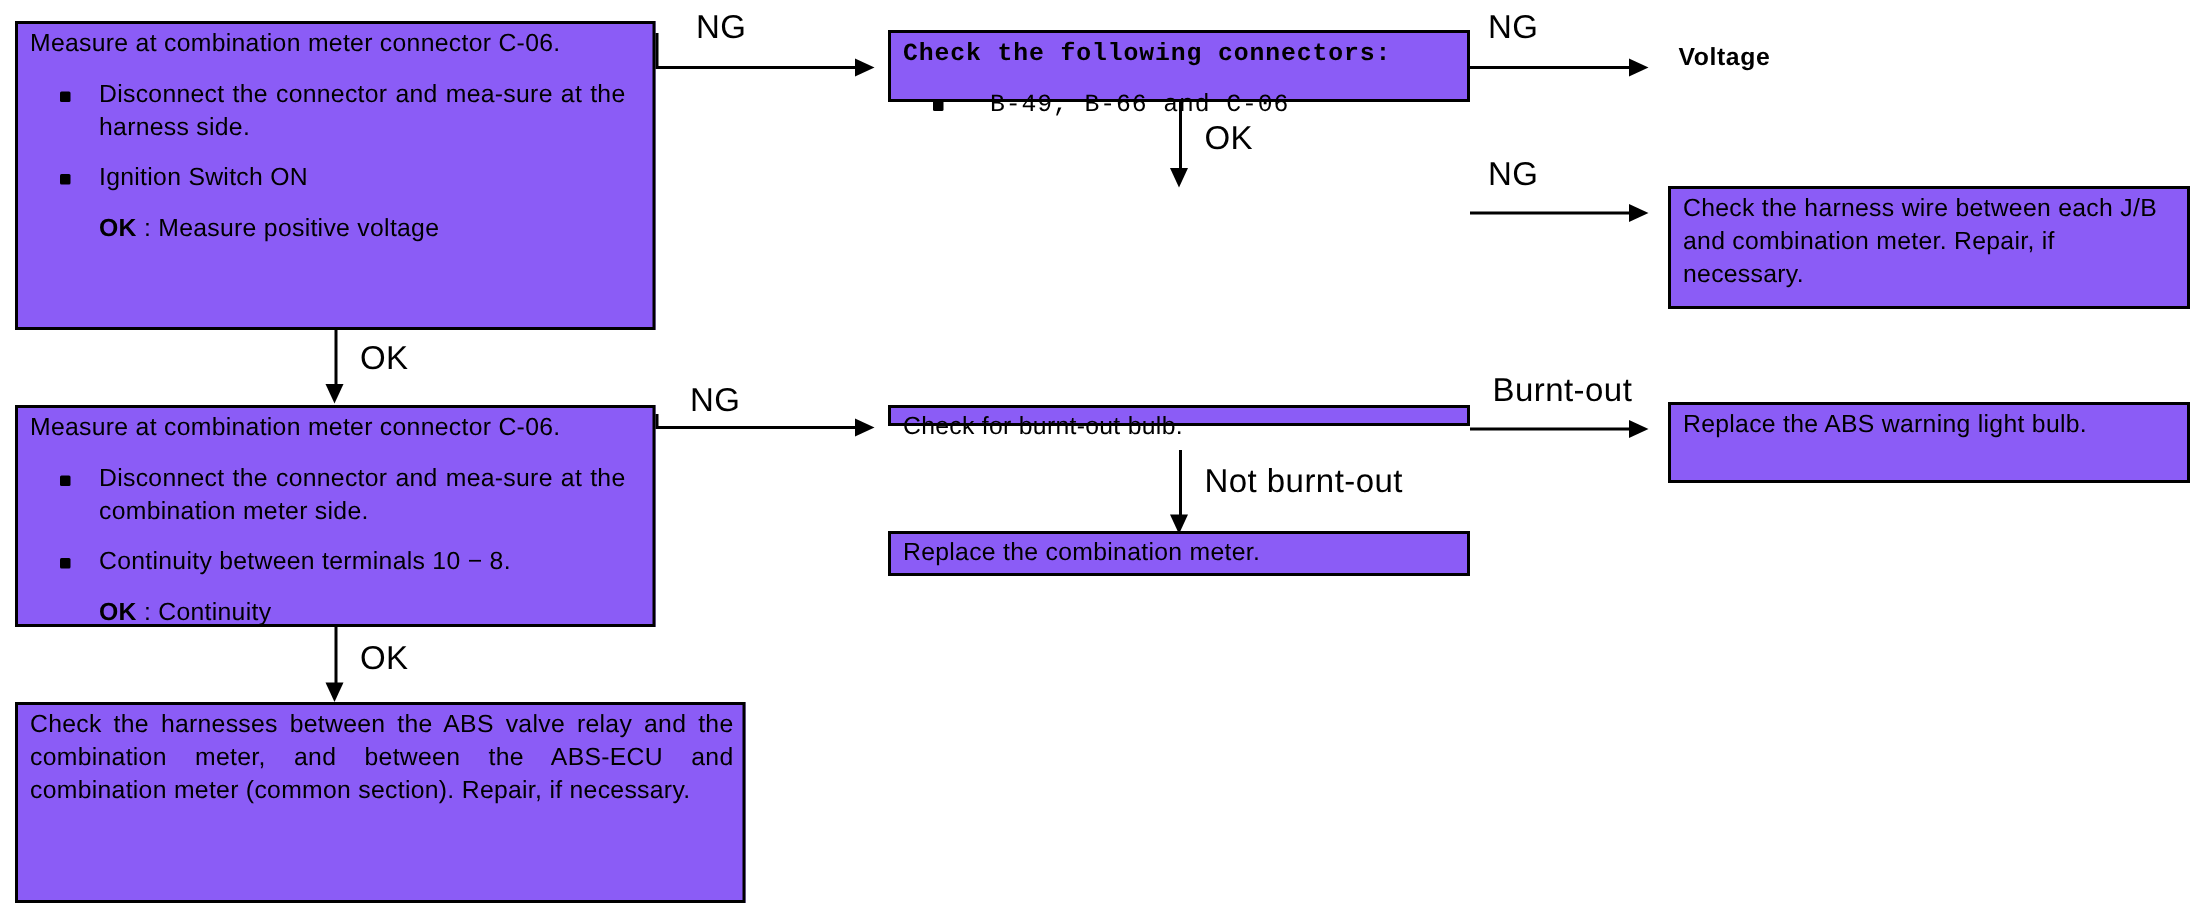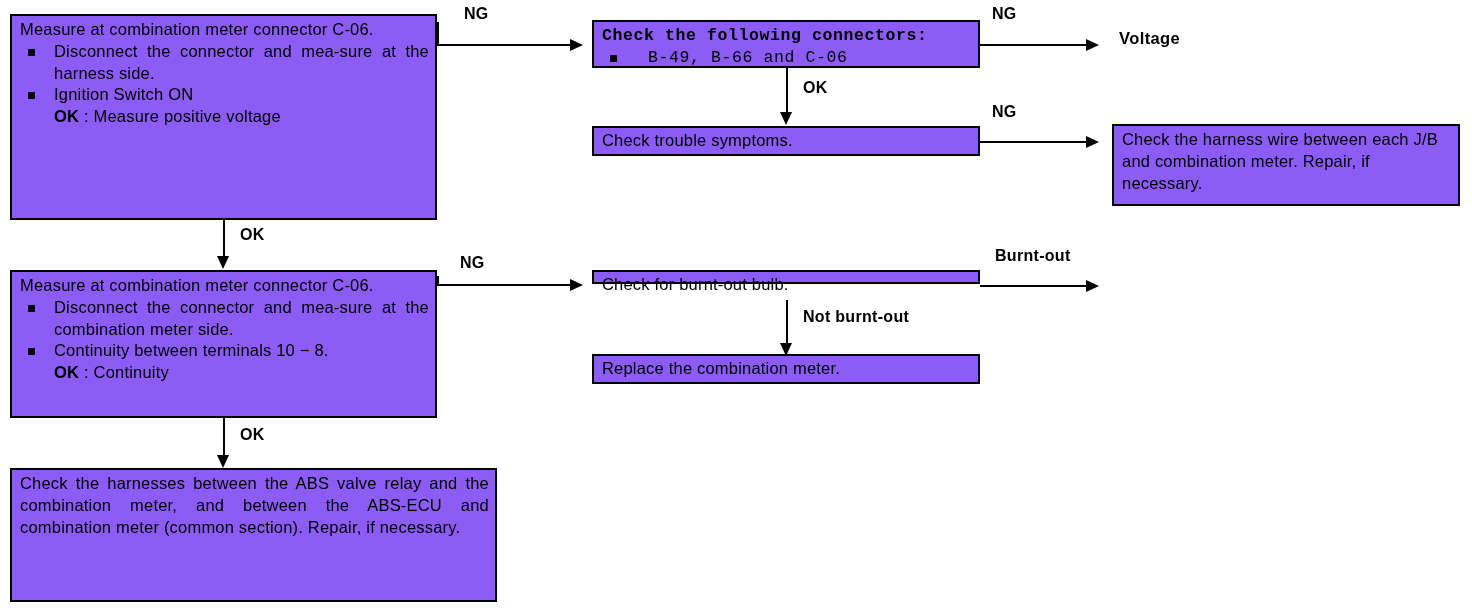"NG" .elabel { font-size: 16px -> 22px; font-weight: bold -> none }
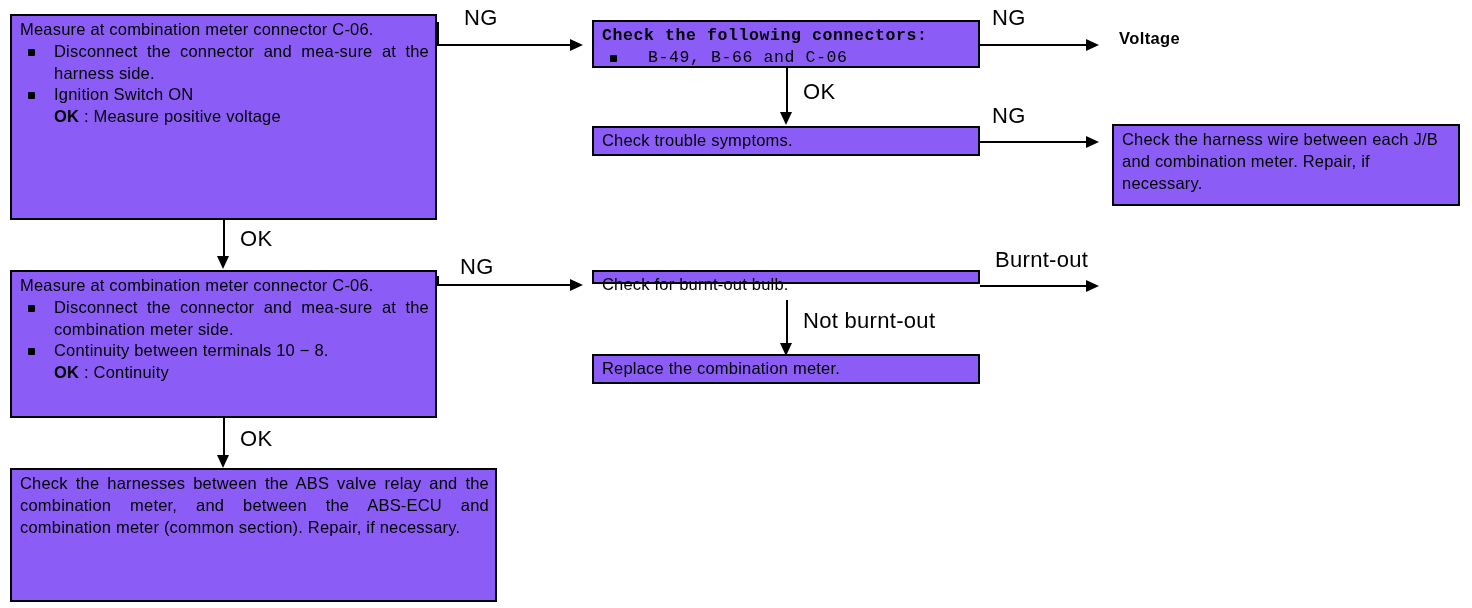"Disconnect the connector and mea-sure" ul.bl > li { margin: 0 -> 12px }
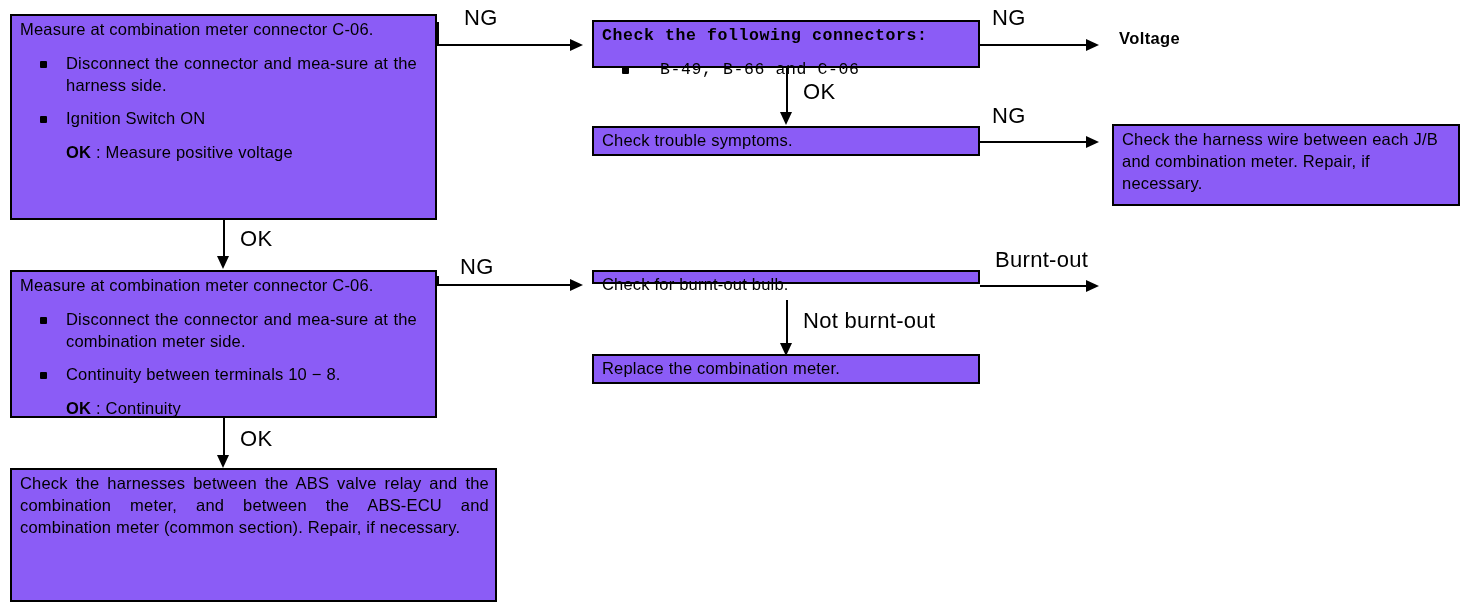"Check trouble symptoms." div.box { html: <div>Check trouble symptoms.</div> -> none }
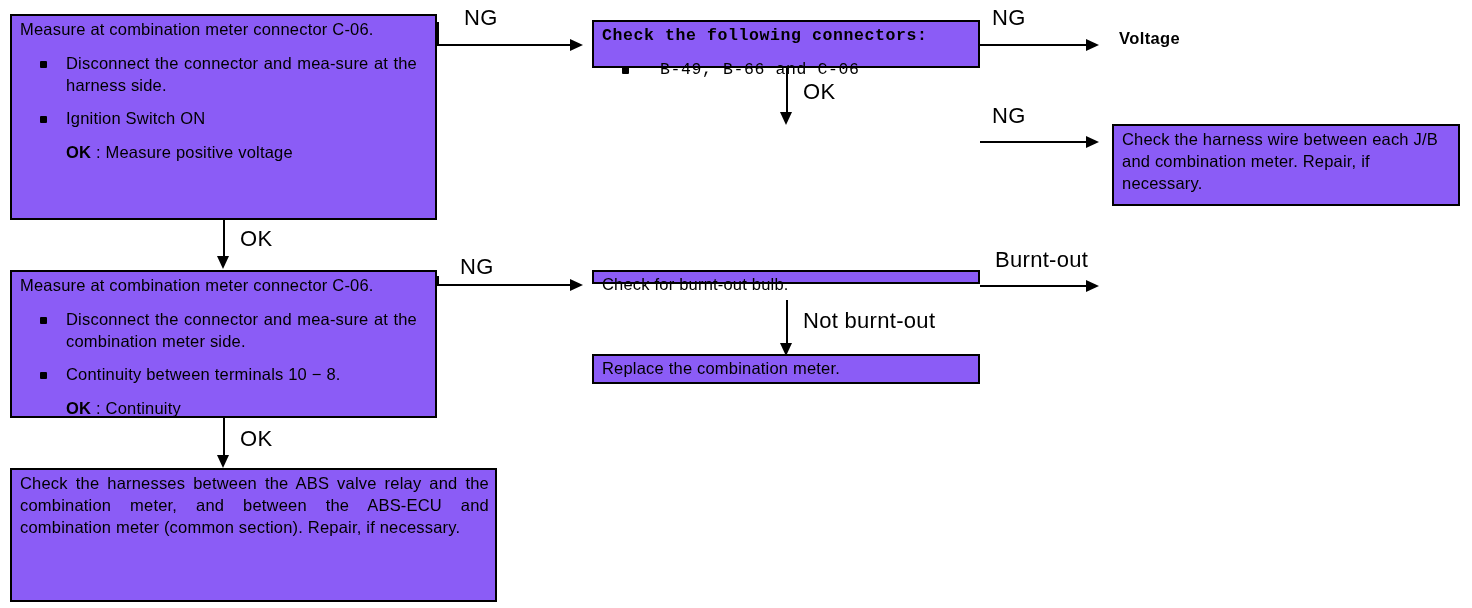"Replace the ABS warning light" div.box { html: none -> <div>Replace the ABS warning light bulb.</div> }
